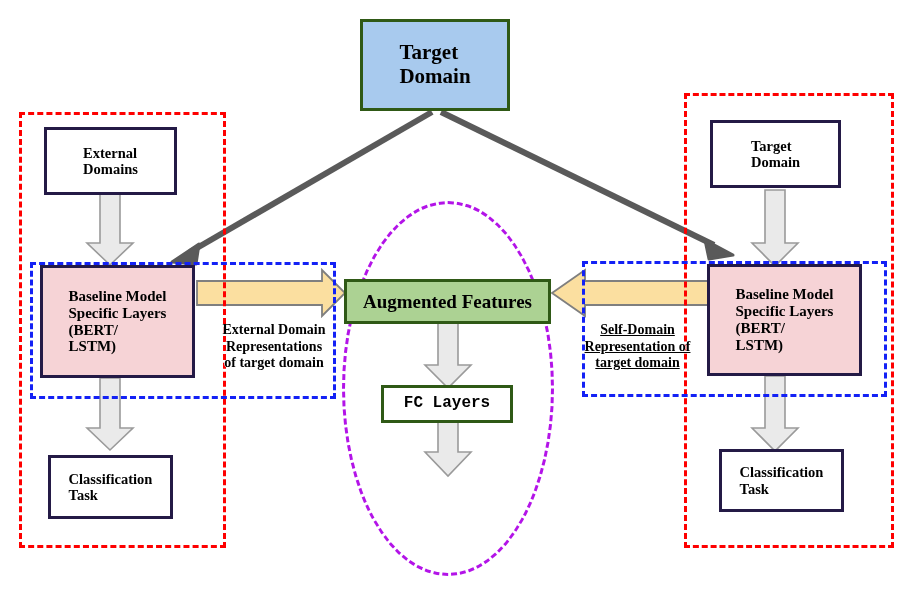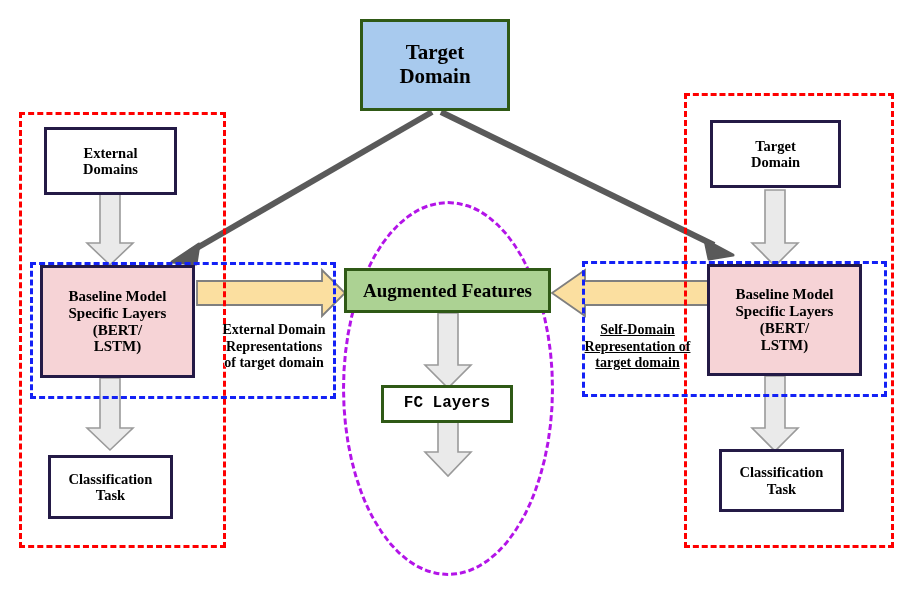"Target" .node { text-align: center -> none }
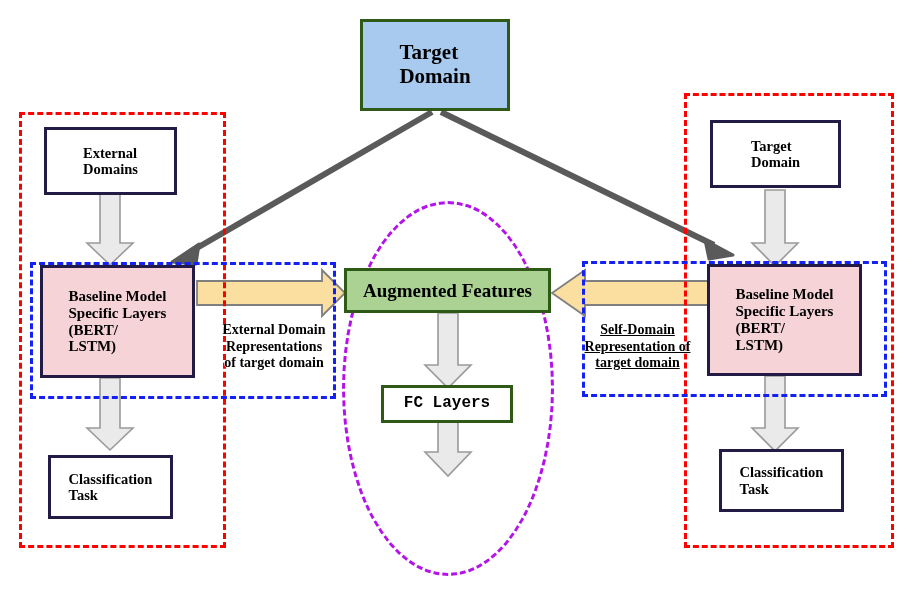"Augmented Features" div.node { top: 268px -> 279px }
